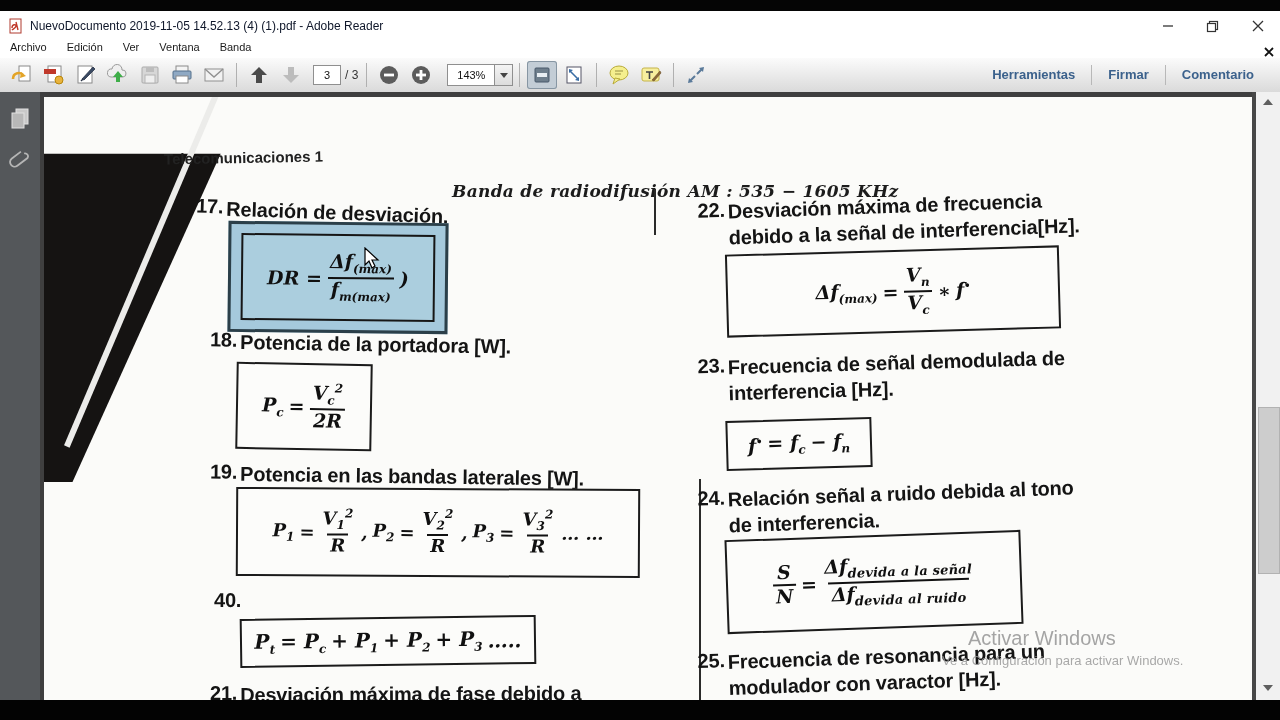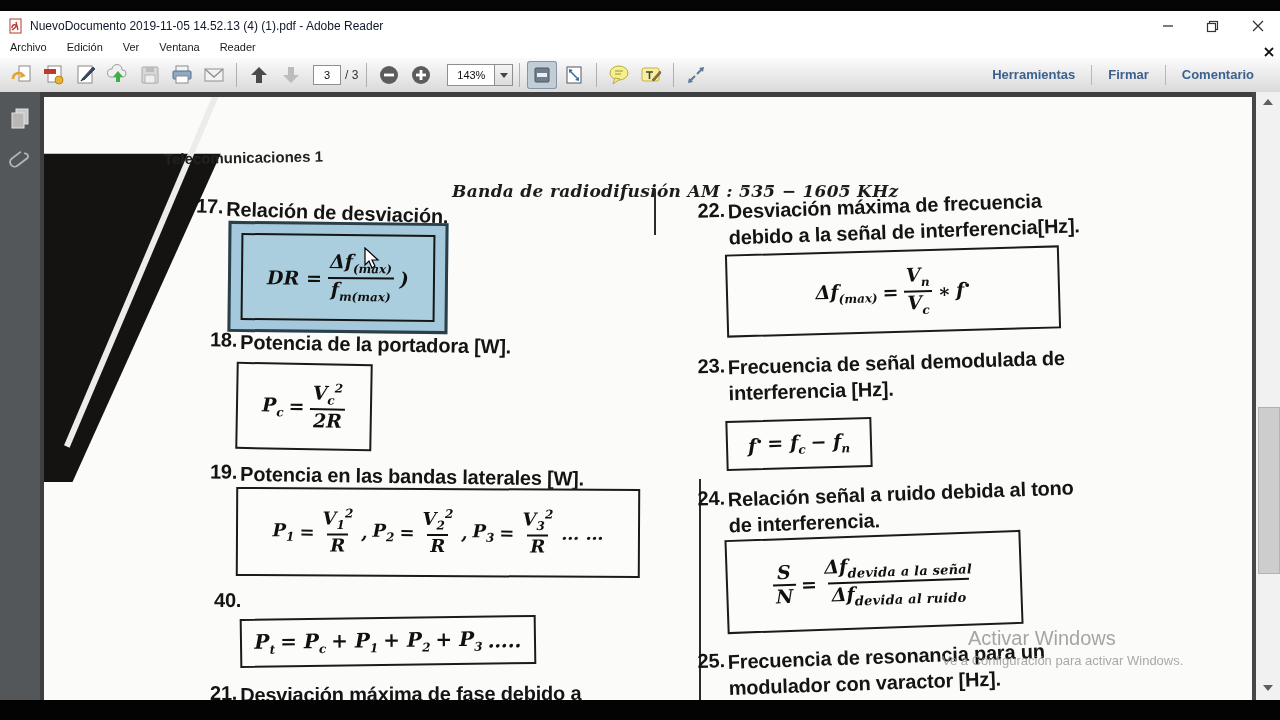"Reader" span.menu-item { text: Reader -> Banda }
